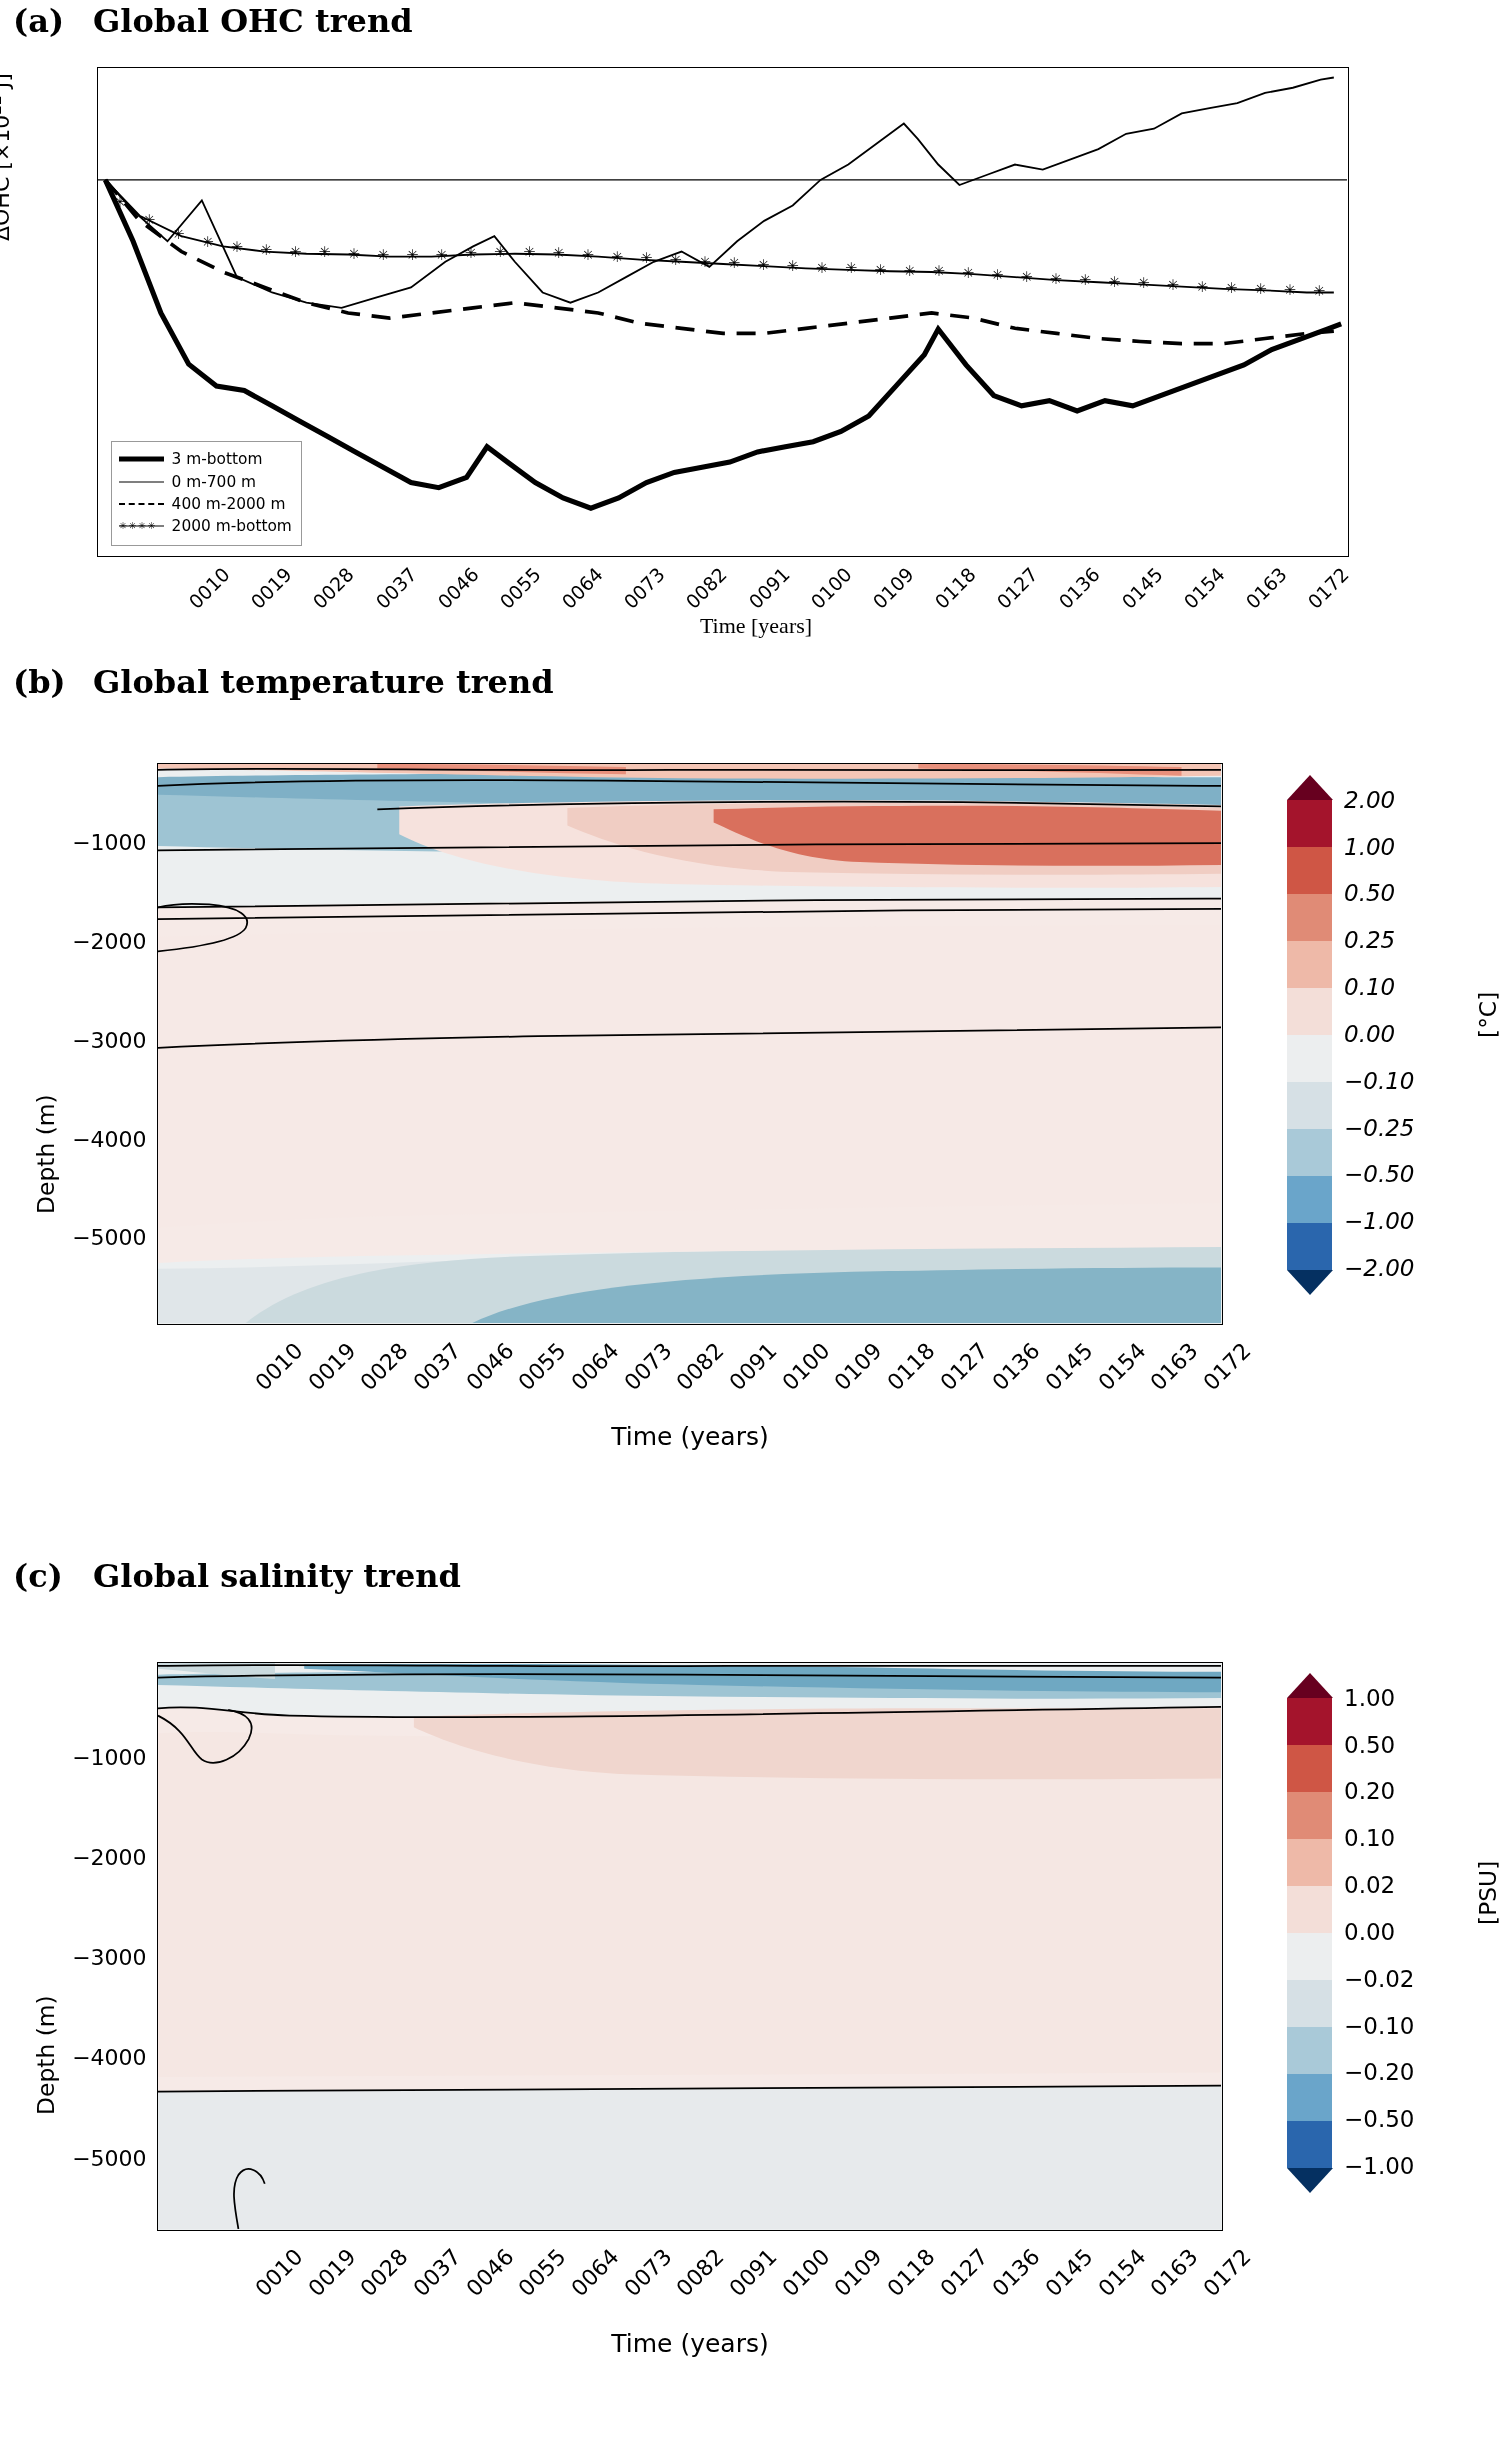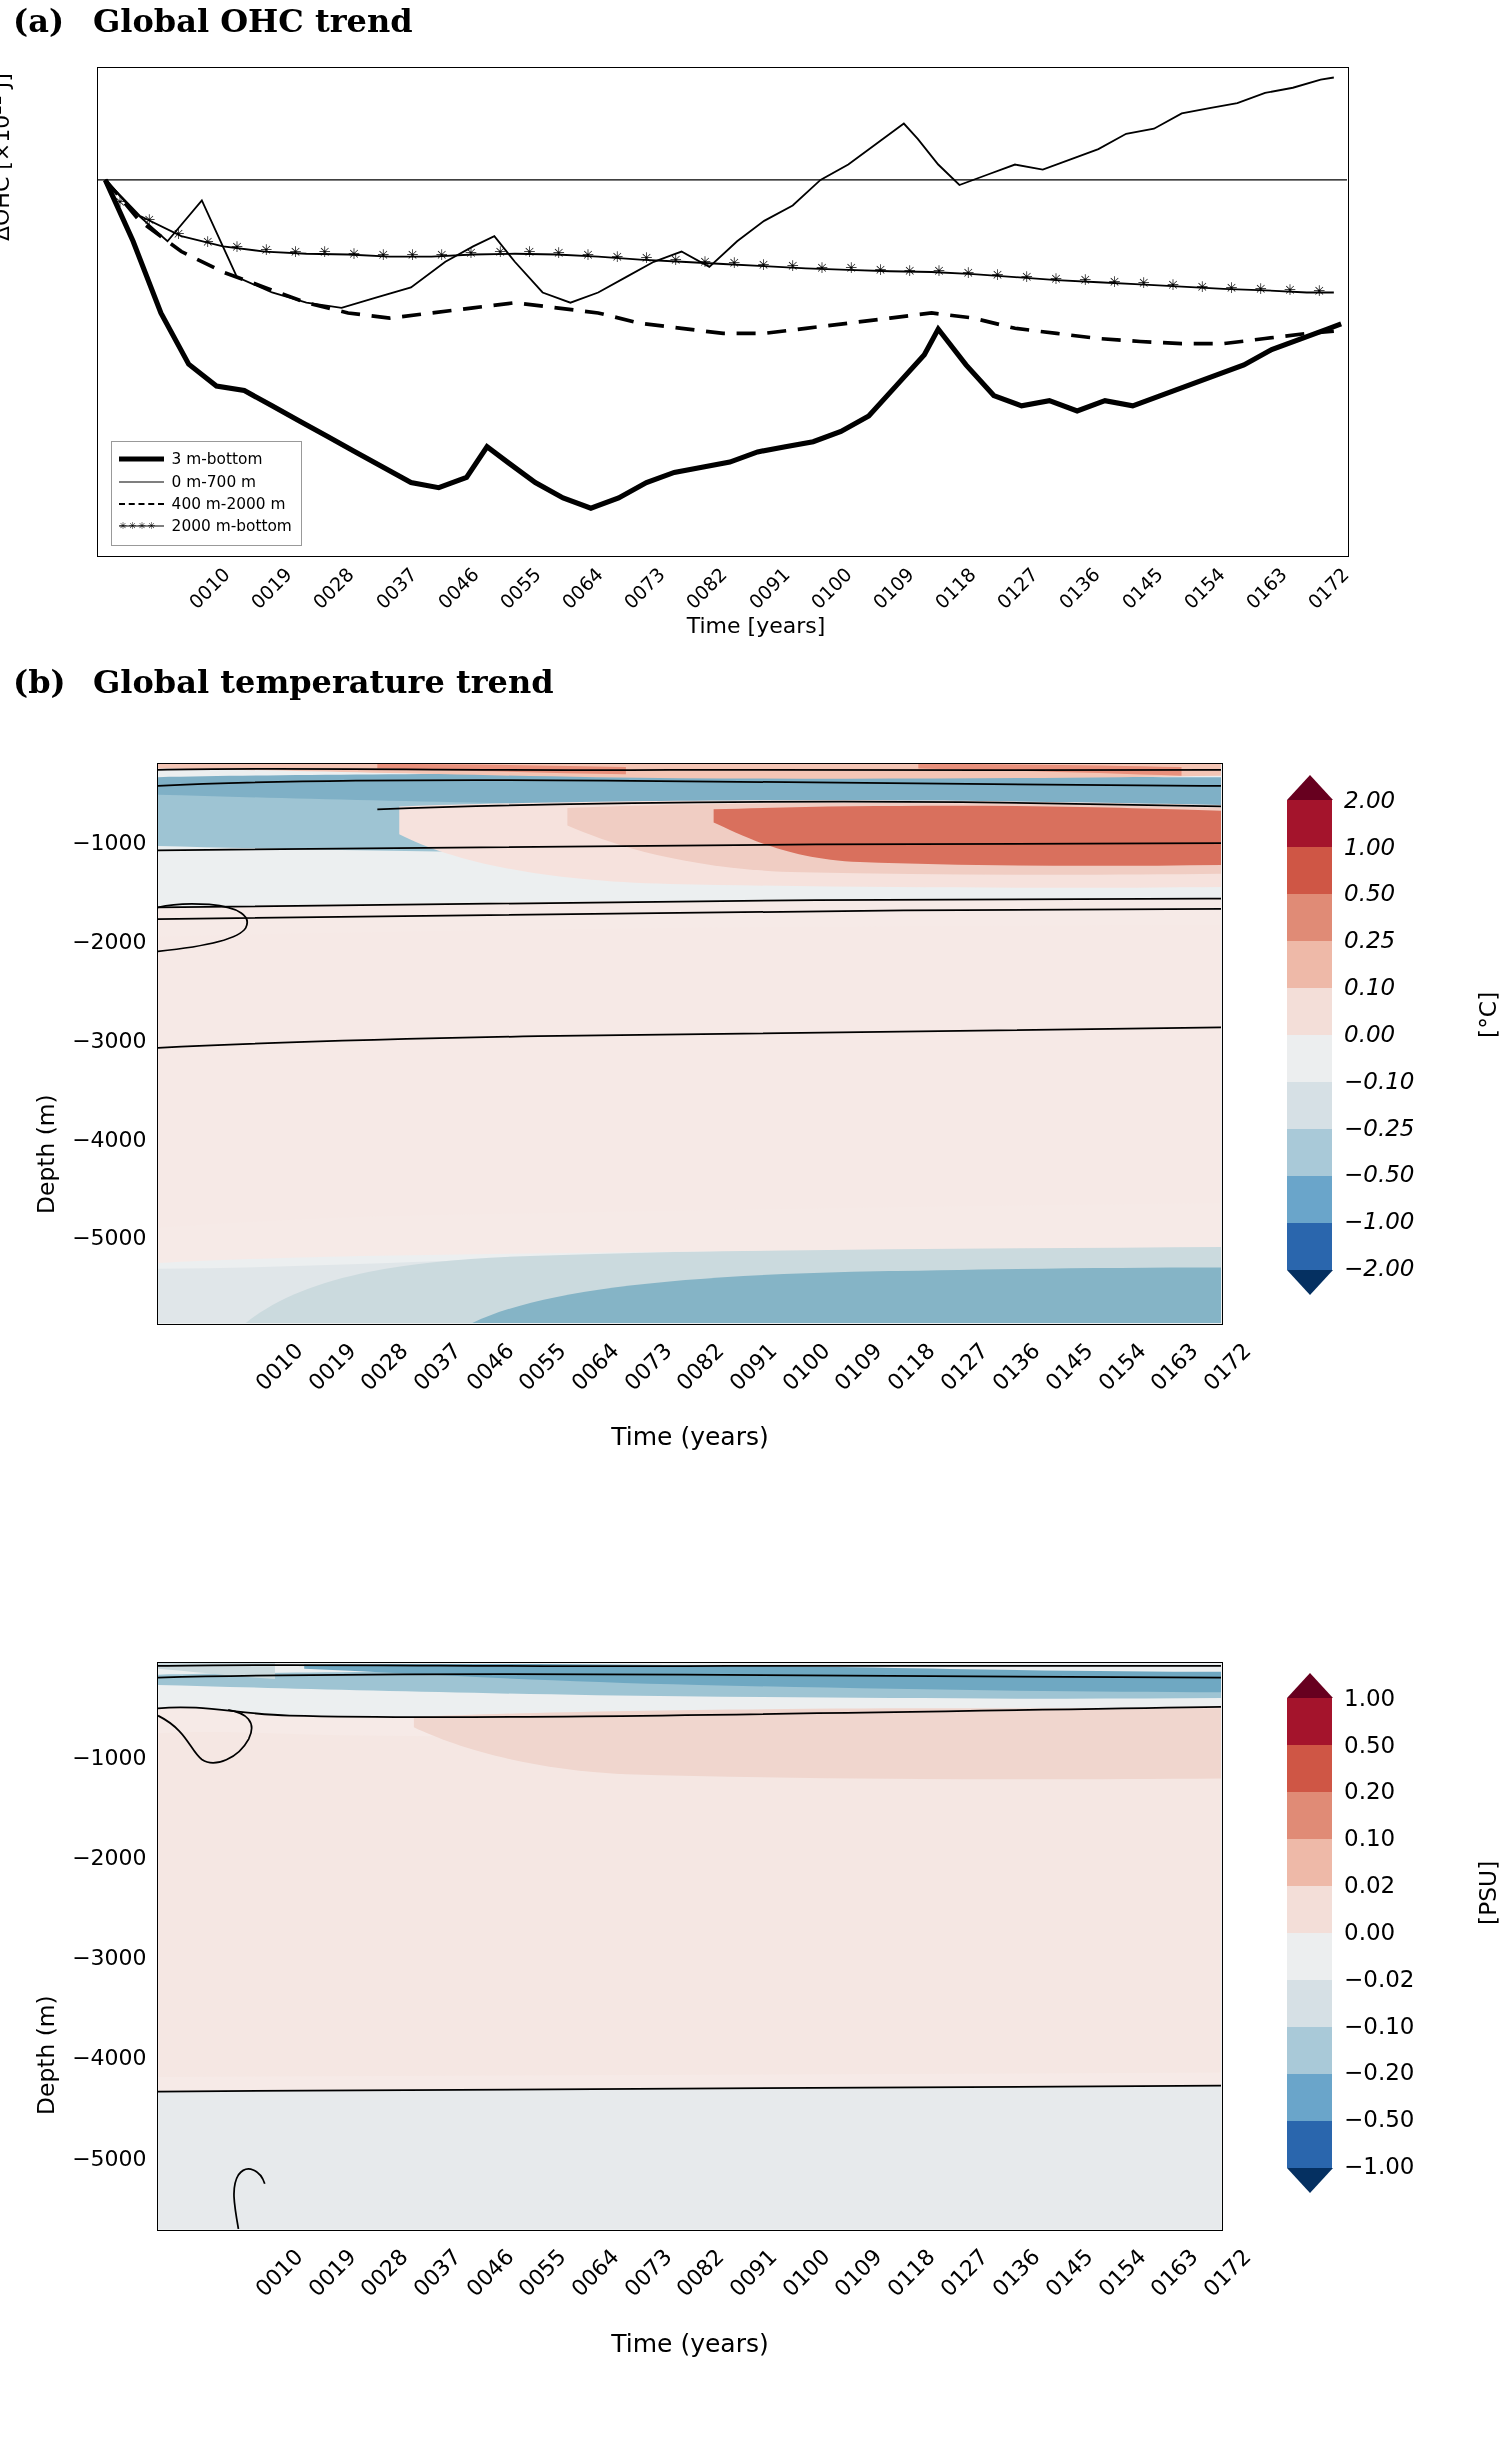"Time [years]" .a-xlabel { font-family: none -> Liberation Serif, serif }
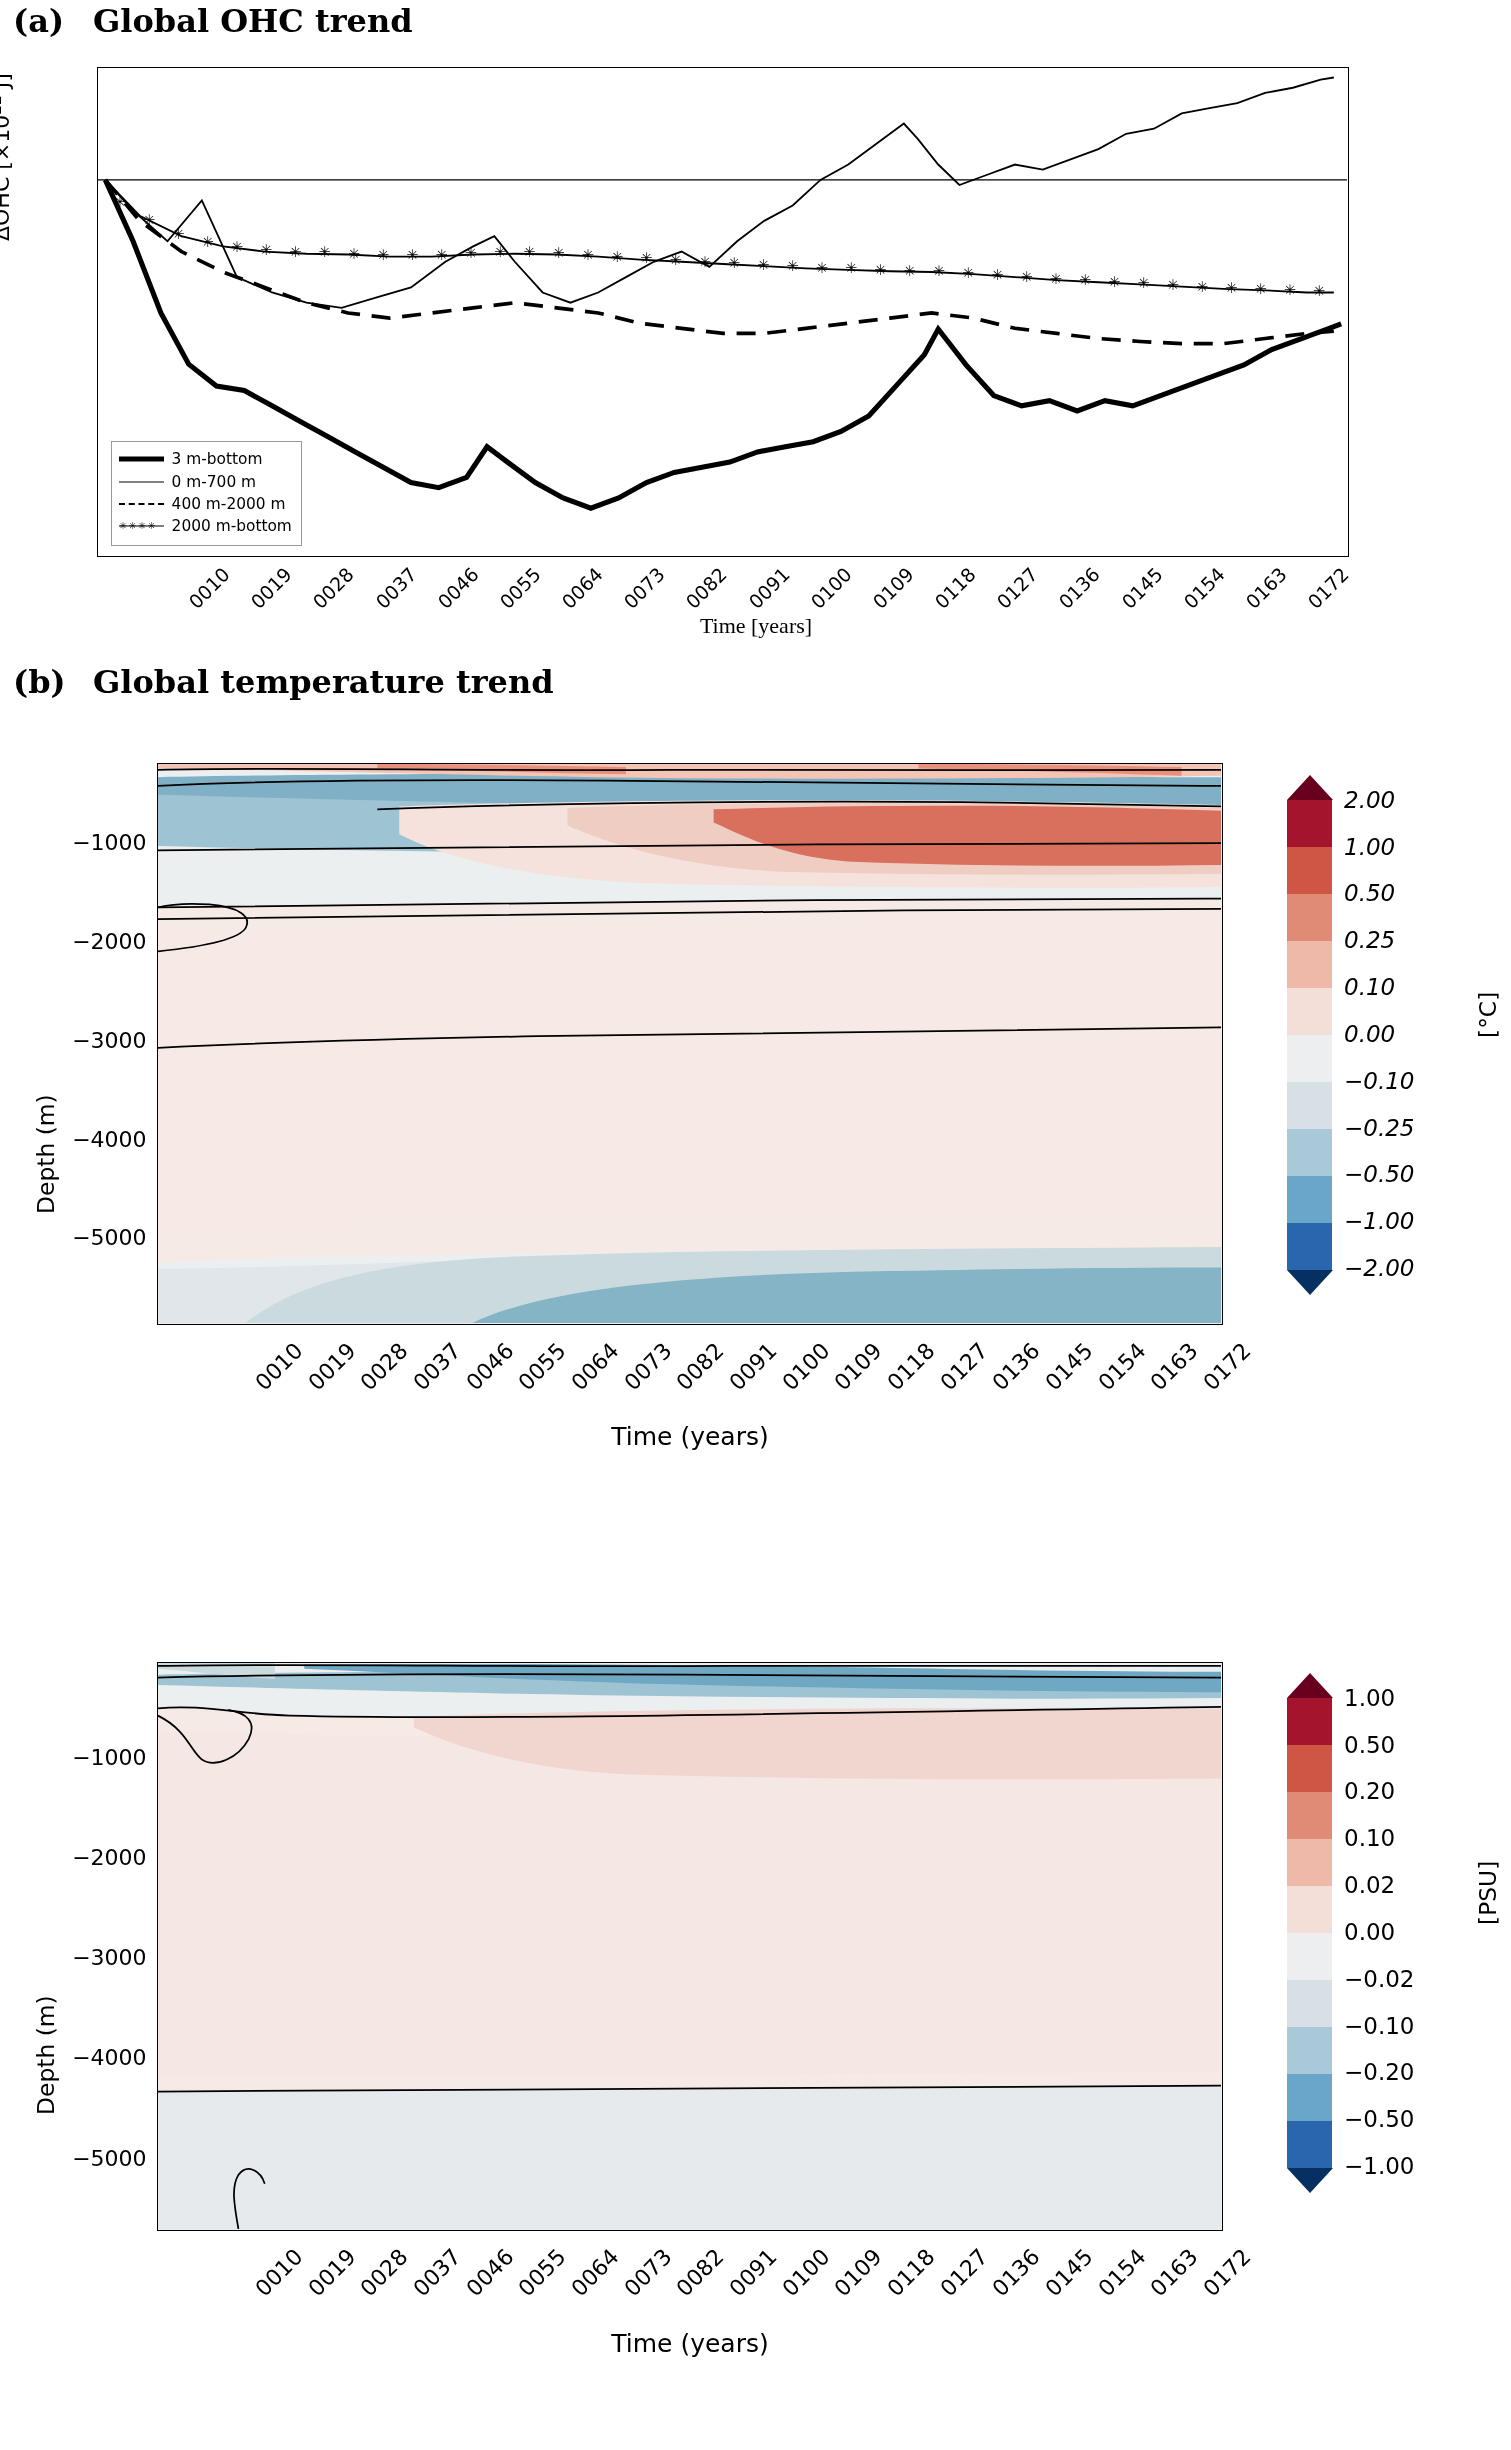"(c) Global salinity trend" div.panel-title { html: none -> <div> <span>(c)</span><span>Global salinity trend</span> </div> }
